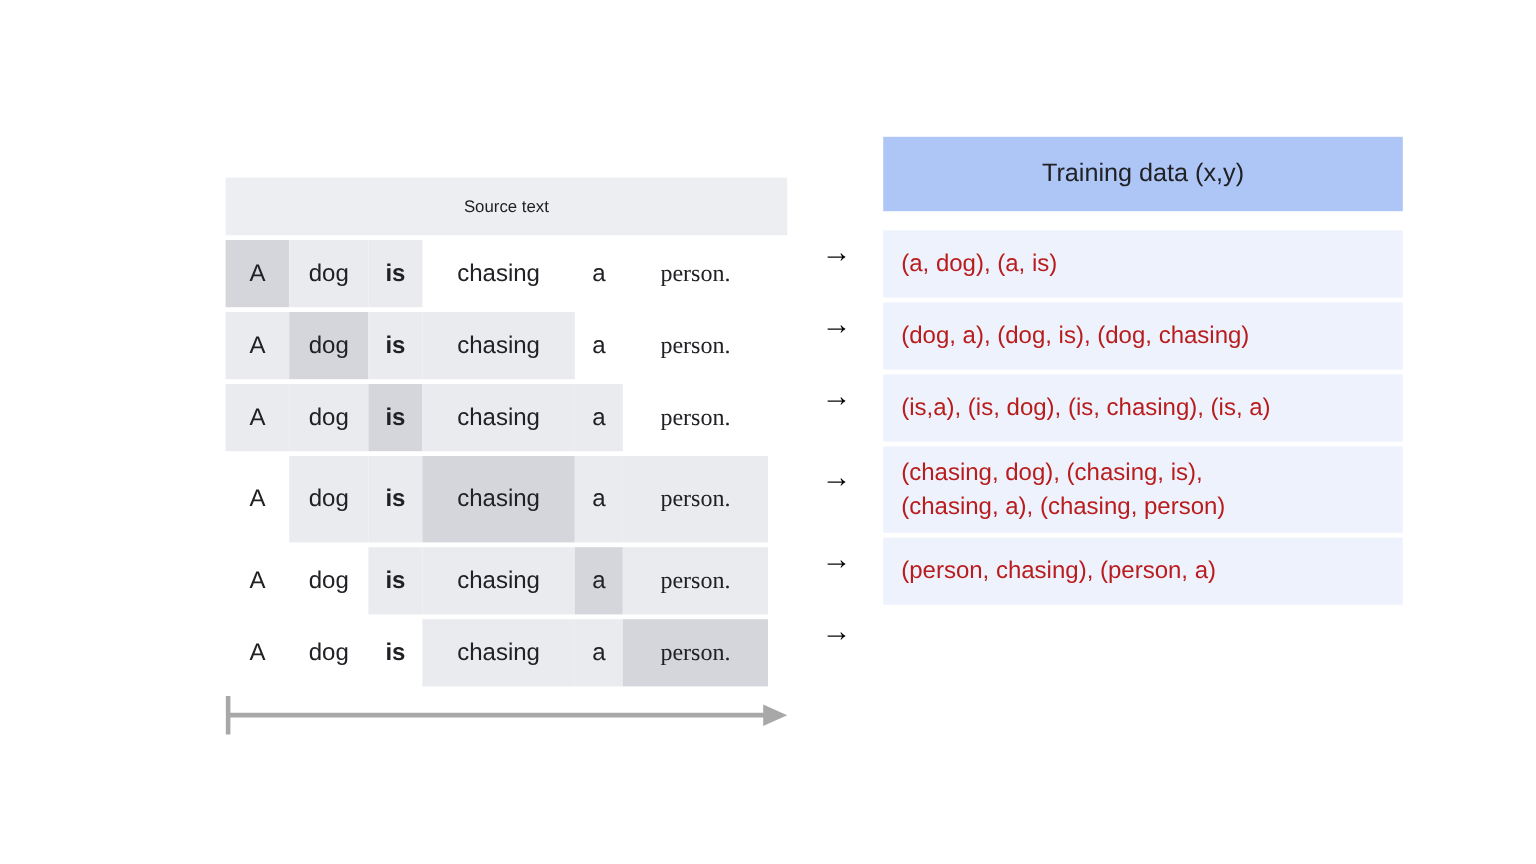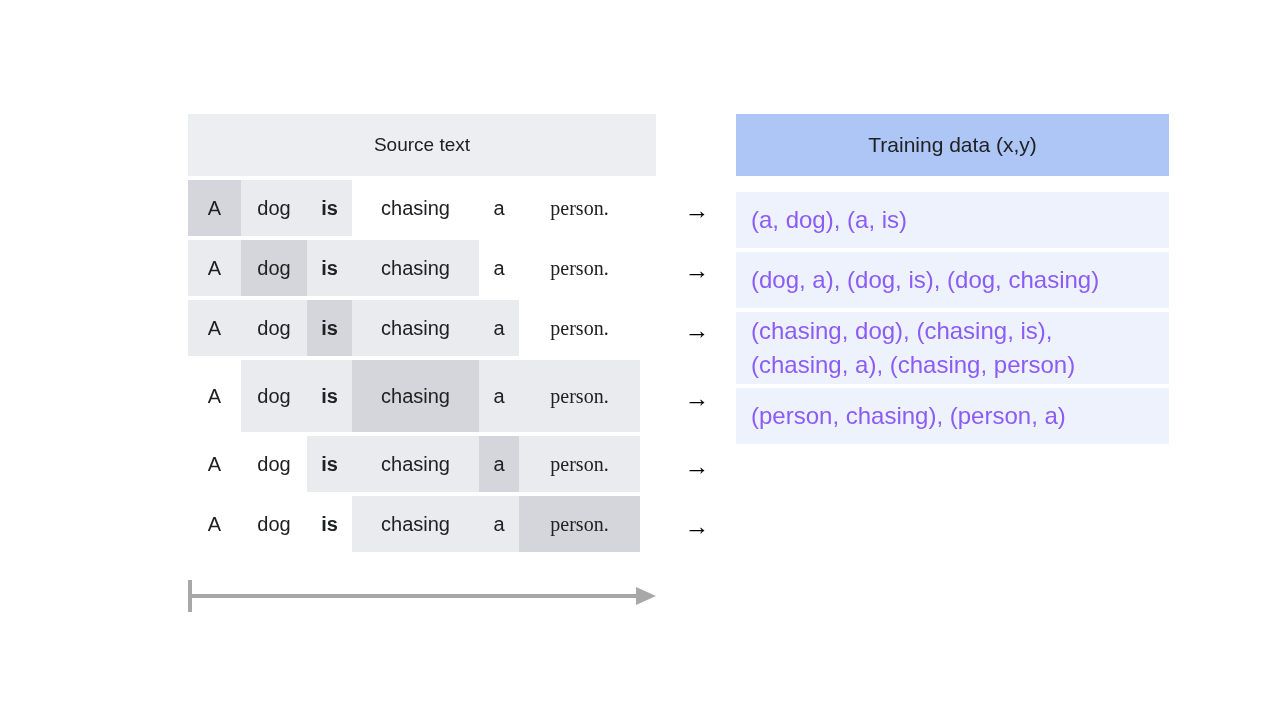"Source text" .source-header { font-size: 19px -> 14px; height: 62px -> 48px; margin-top: none -> 34px }
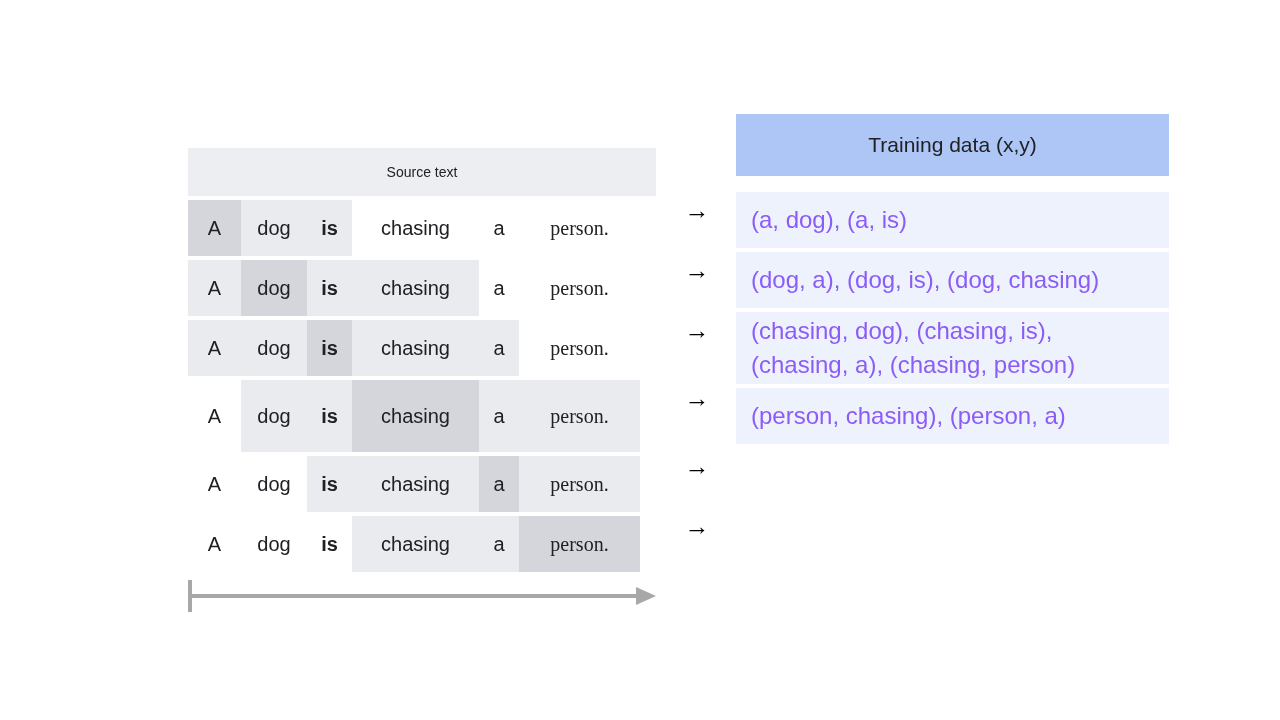"(a, dog), (a, is)" .train-row { color: #8b5cf6 -> #b91c1c; font-size: 24px -> 20px }
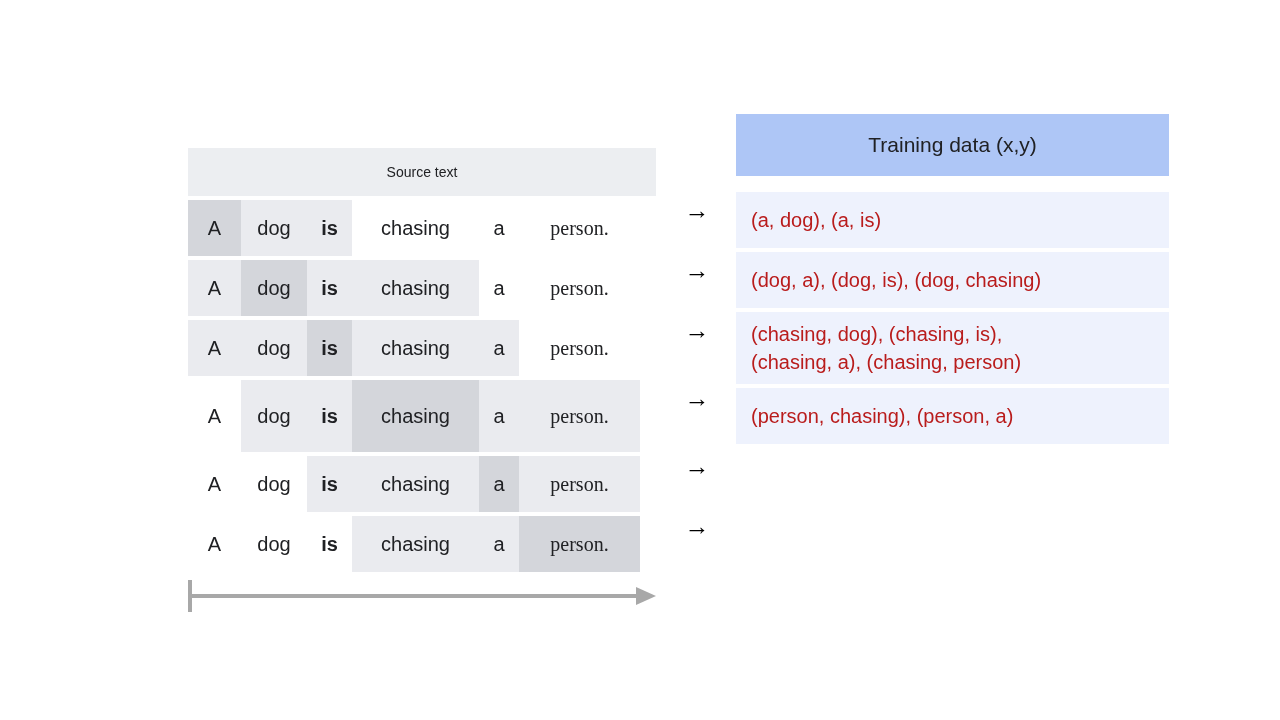"(is,a), (is, dog), (is, chasing)," div.train-row { html: none -> <div>(is,a), (is, dog), (is, chasing), (is, a)</div> }
